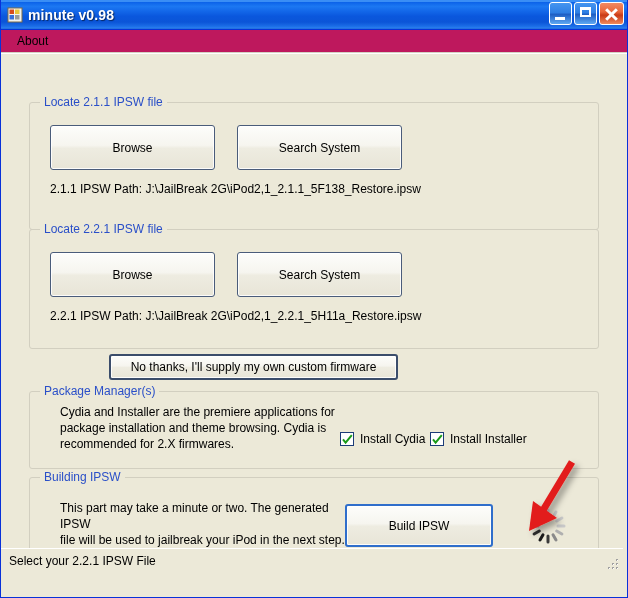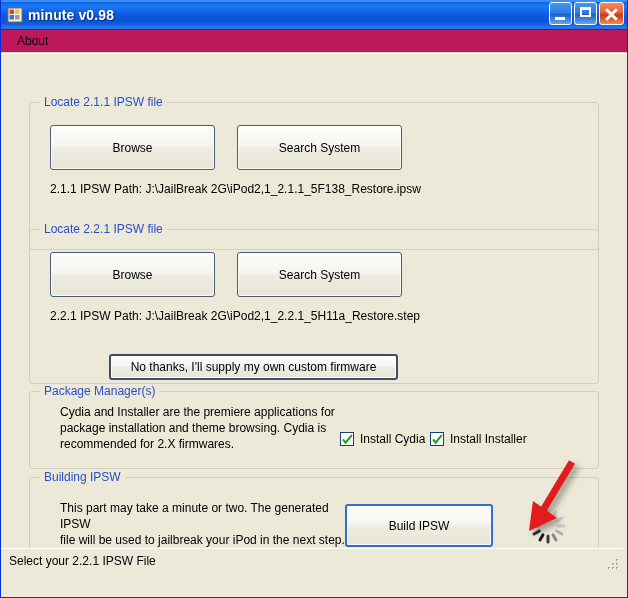"Locate 2.1.1 IPSW file" div.groupbox { height: 148px -> 128px }
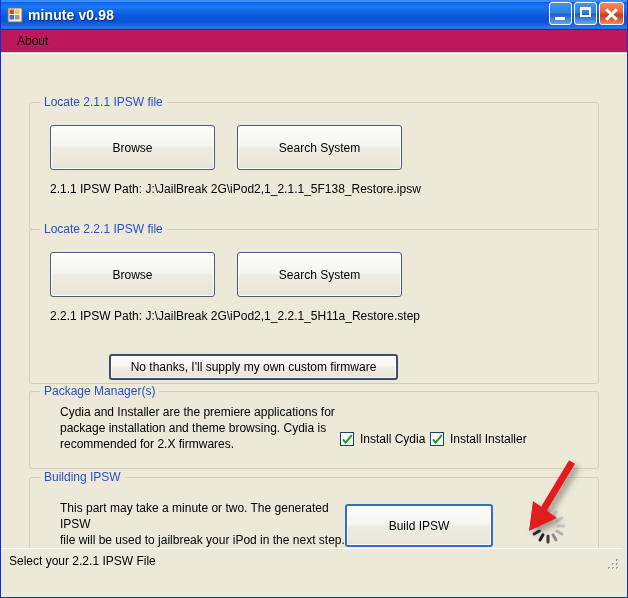"Locate 2.2.1 IPSW file" div.groupbox { height: 155px -> 120px }
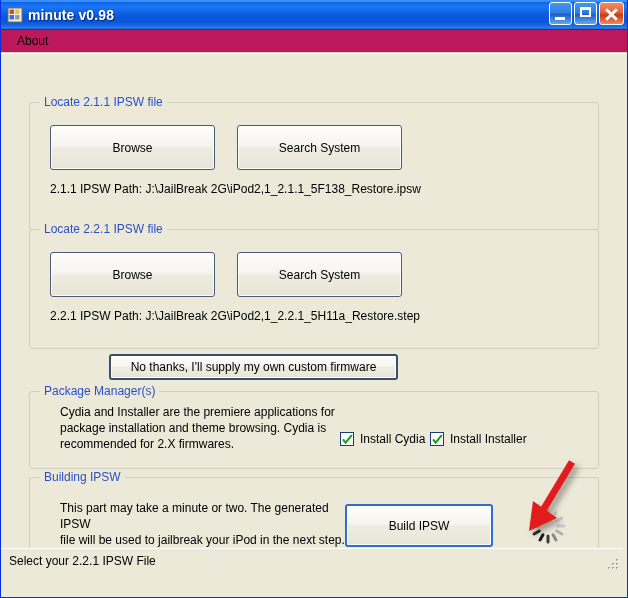"2.2.1 IPSW Path: J:\JailBreak" div.label { text: Restore.step -> Restore.ipsw }
